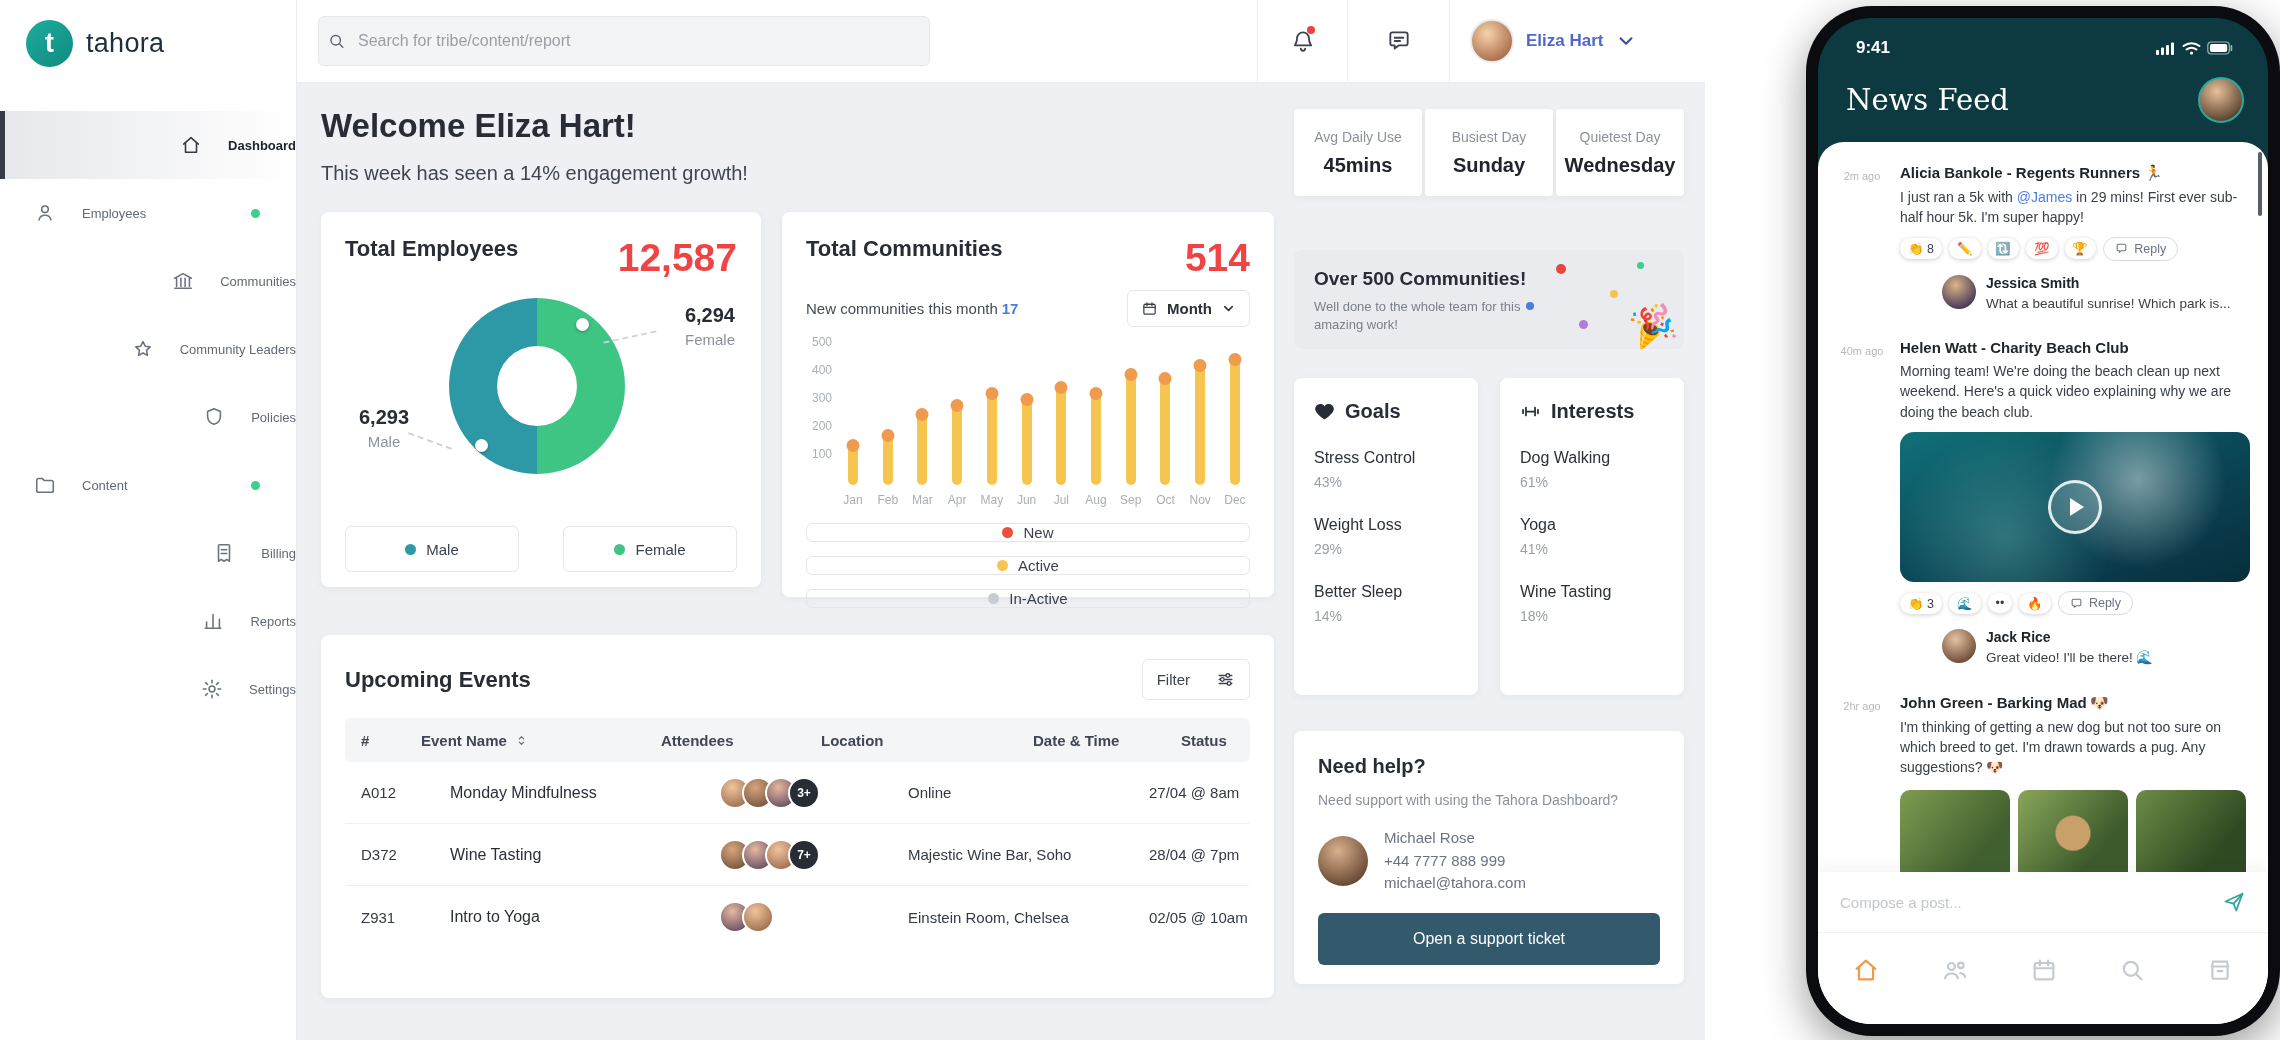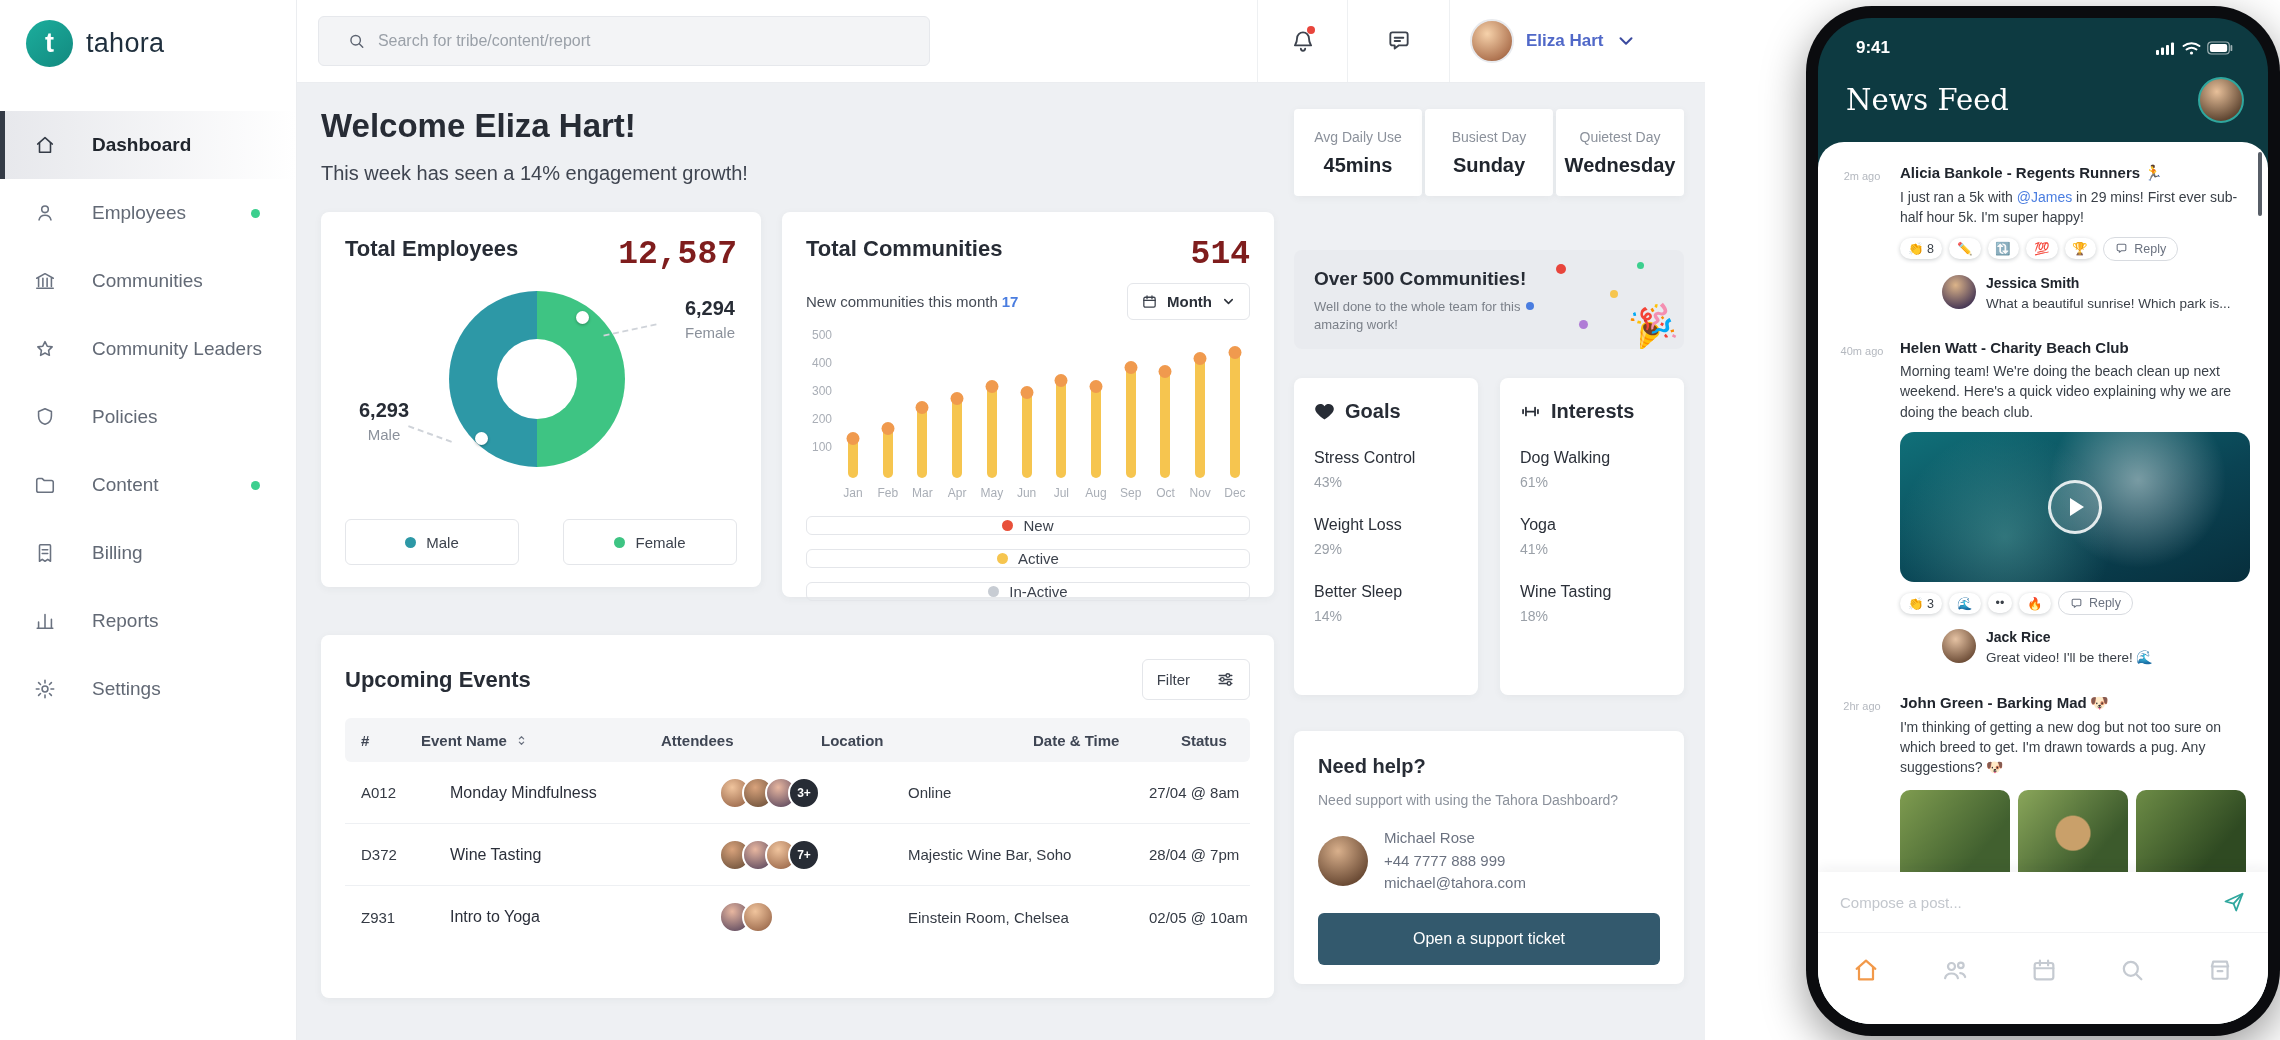"Search for tribe/content/report" .search { padding: 0 28px -> 0 8px }
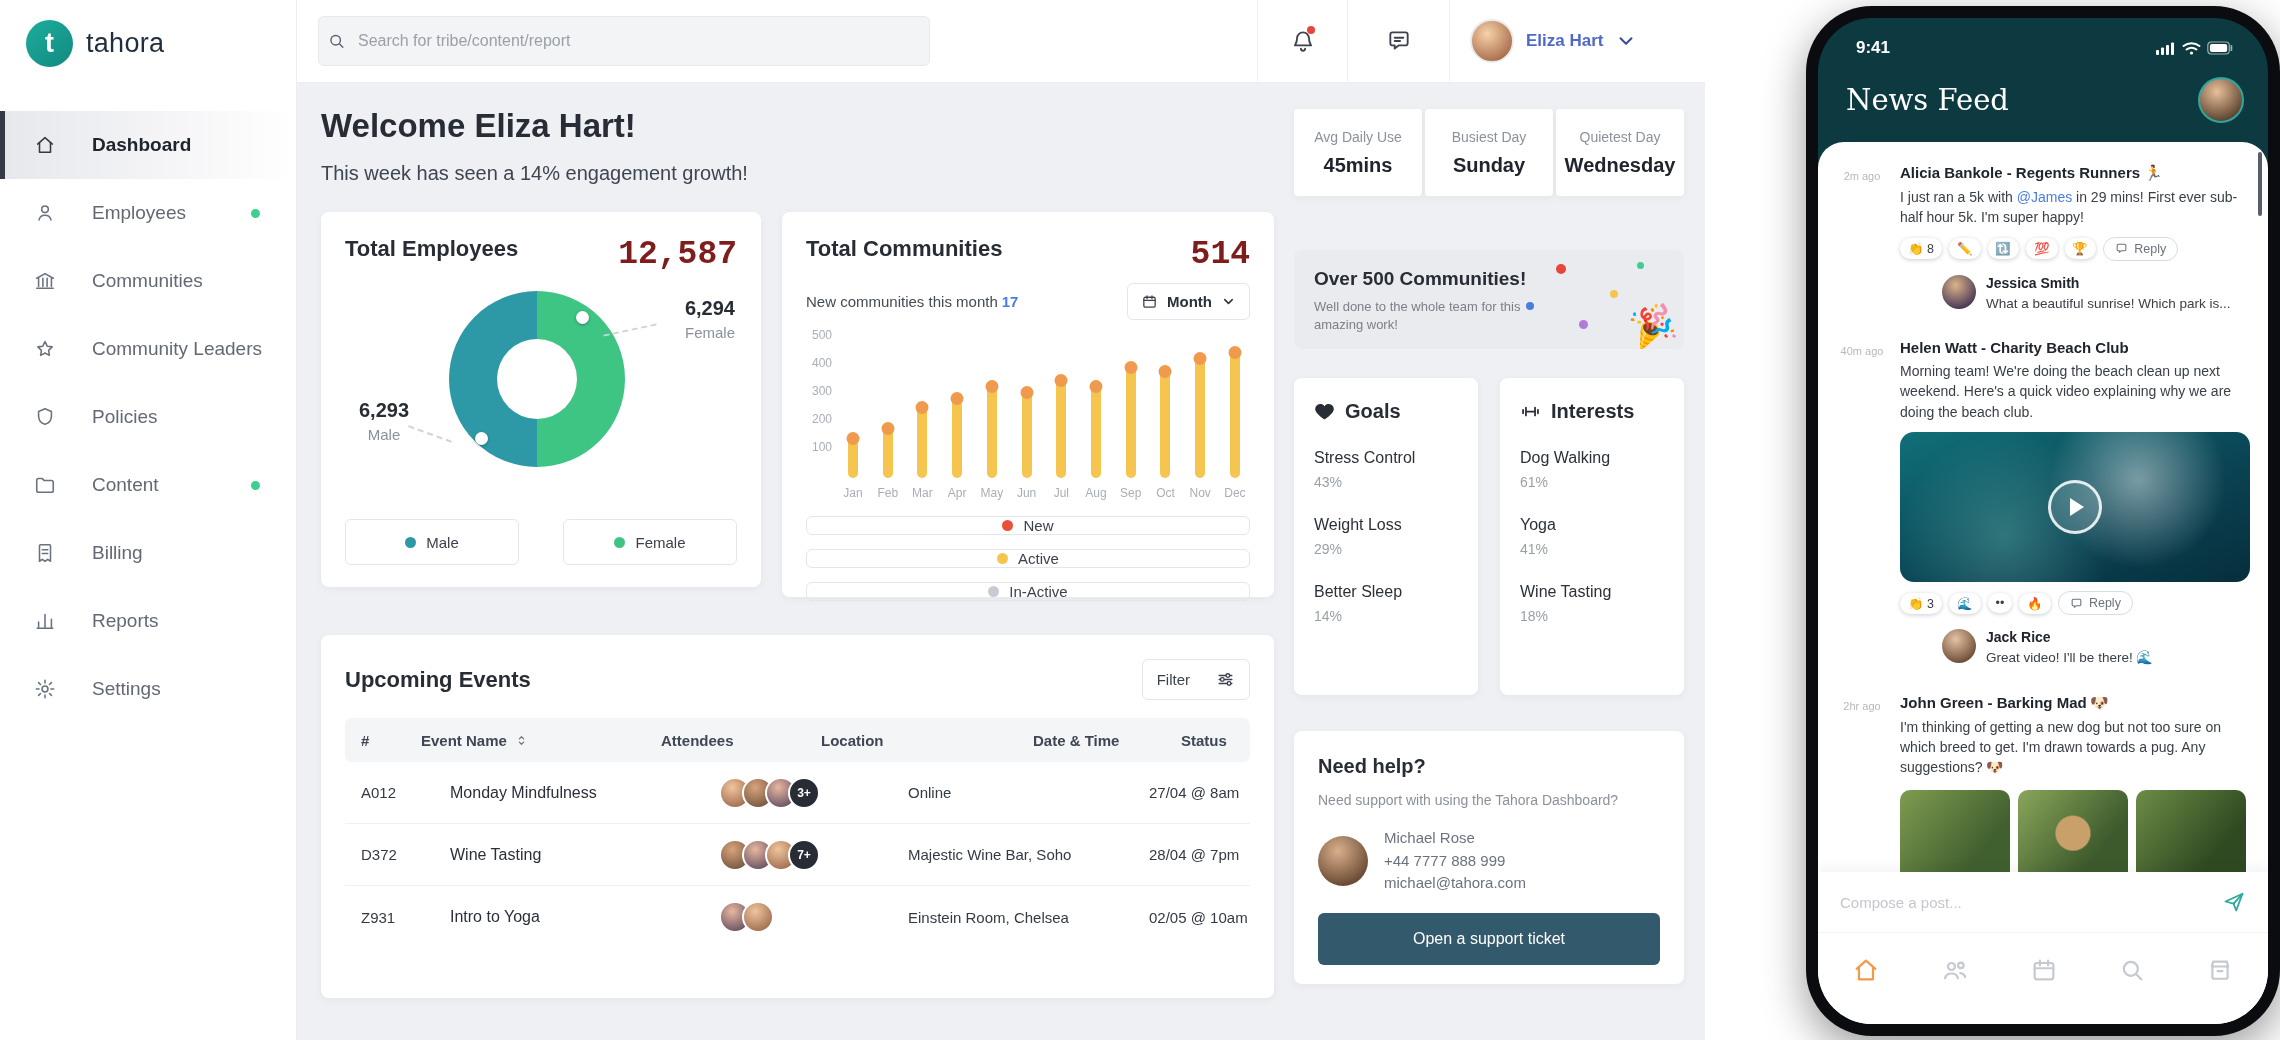"Dashboard" .nav-item { font-size: 19px -> 13px; gap: 36px -> 26px; justify-content: none -> flex-end }
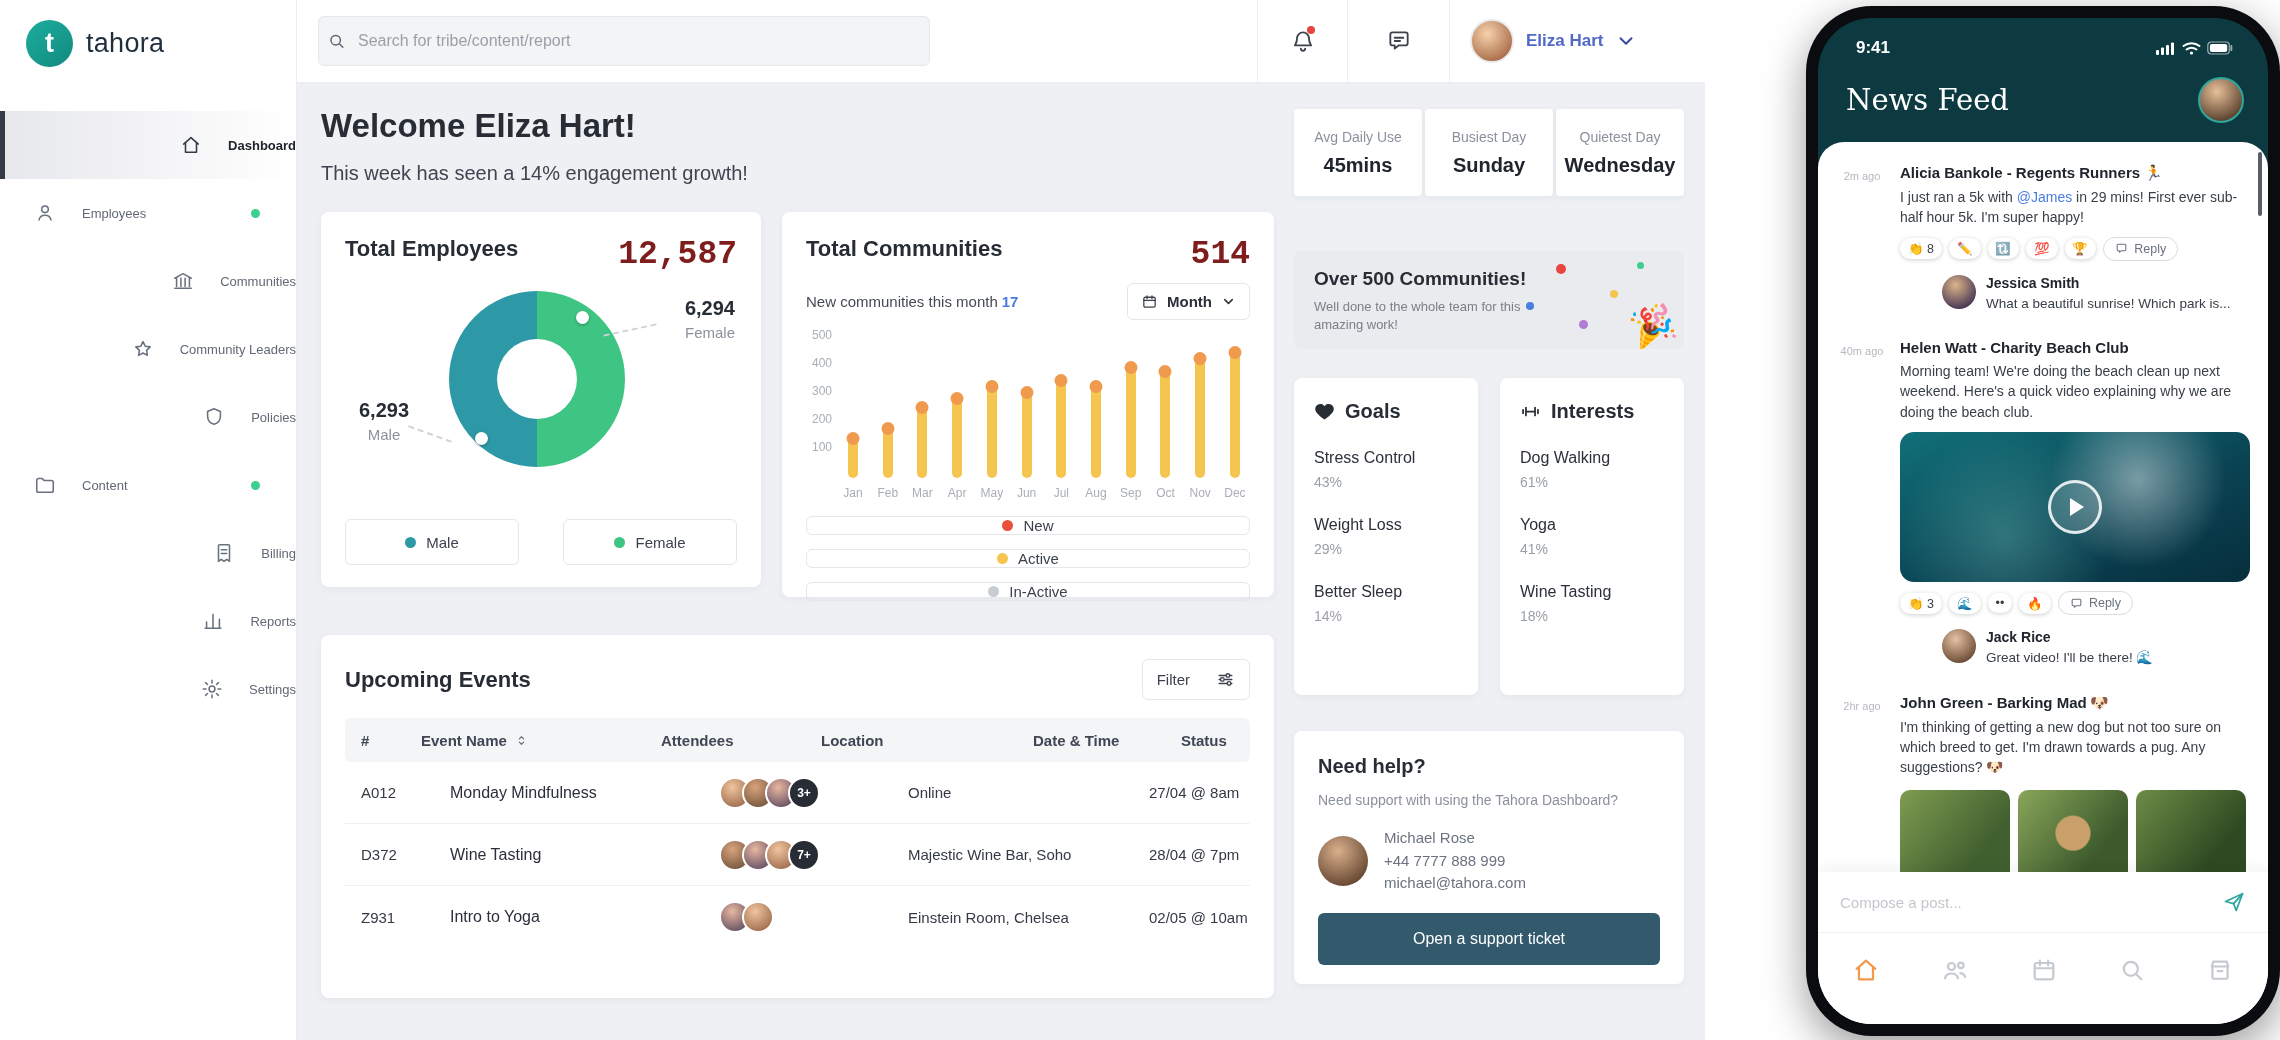"12,587" .card-total { color: #7f1d1d -> #ef4444; font-family: Liberation Mono, monospace -> none; font-size: 33px -> 39px }
